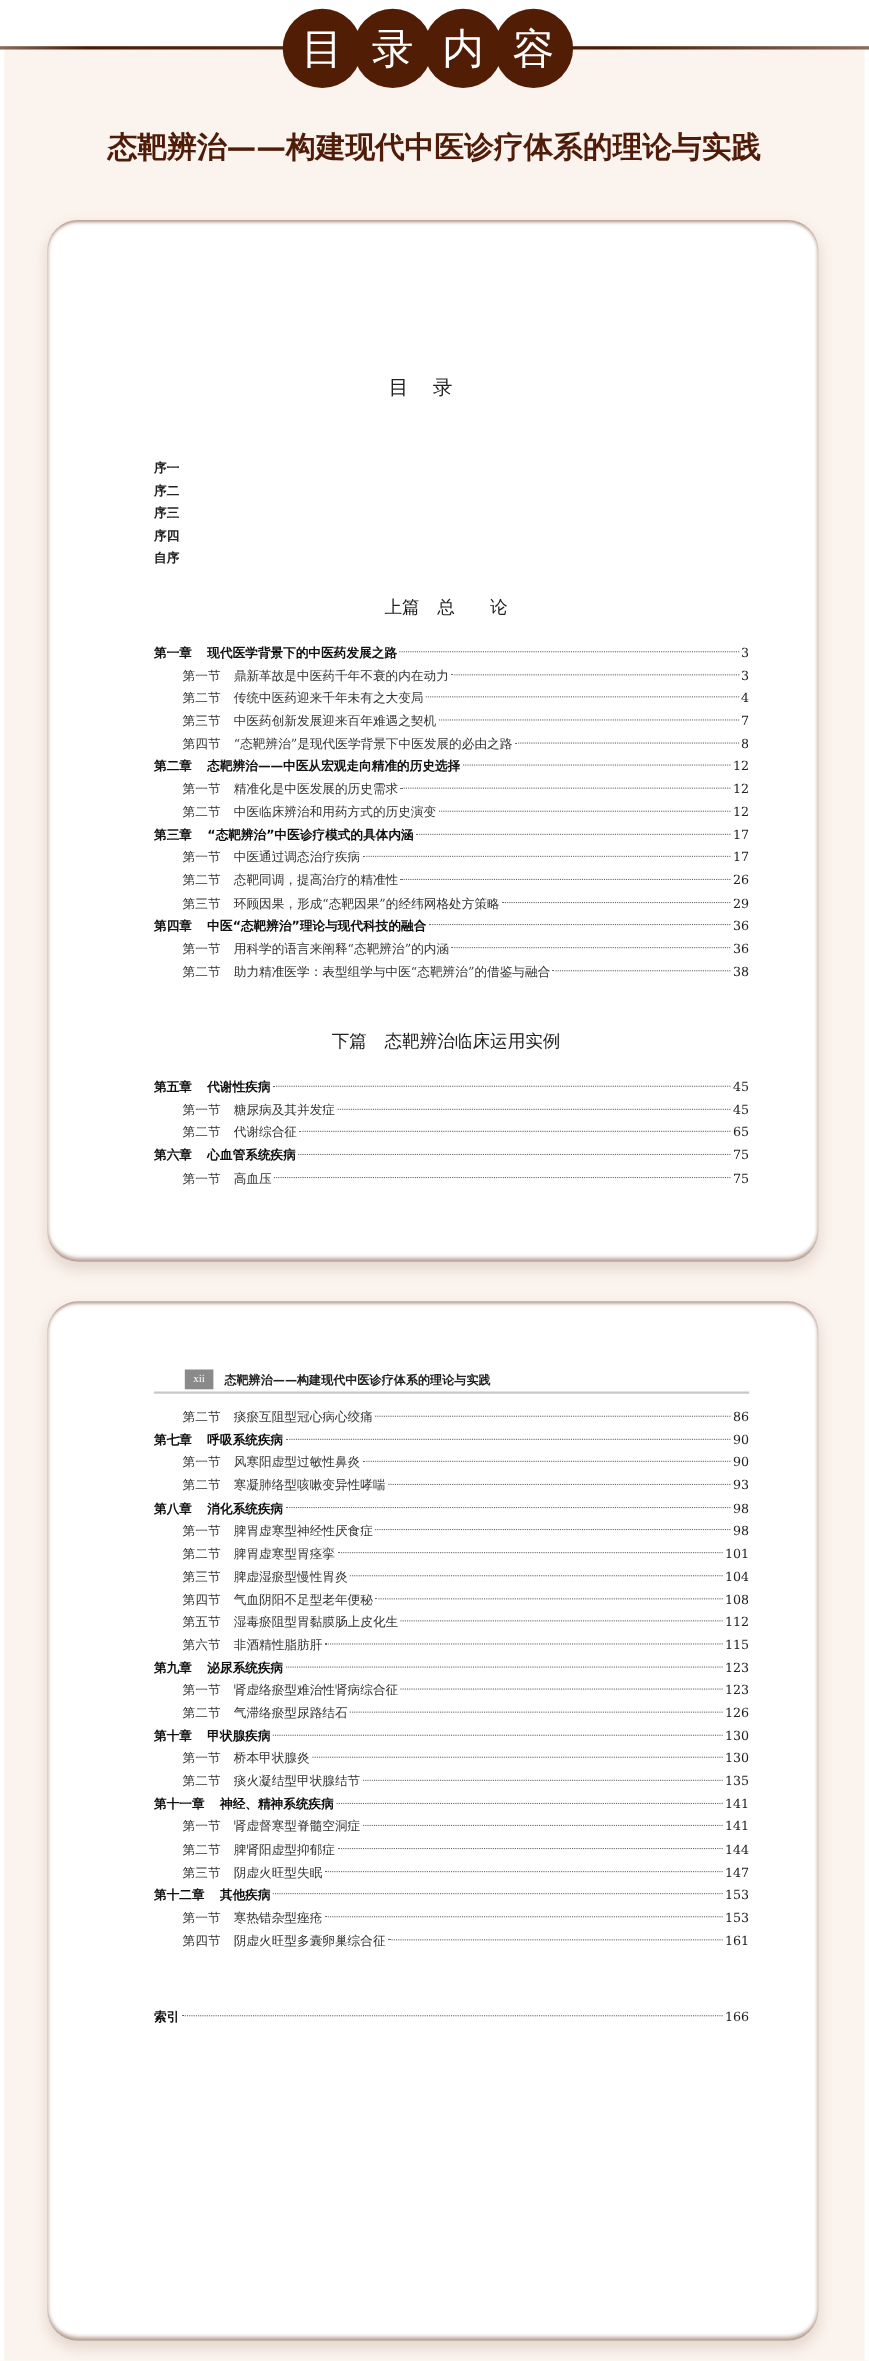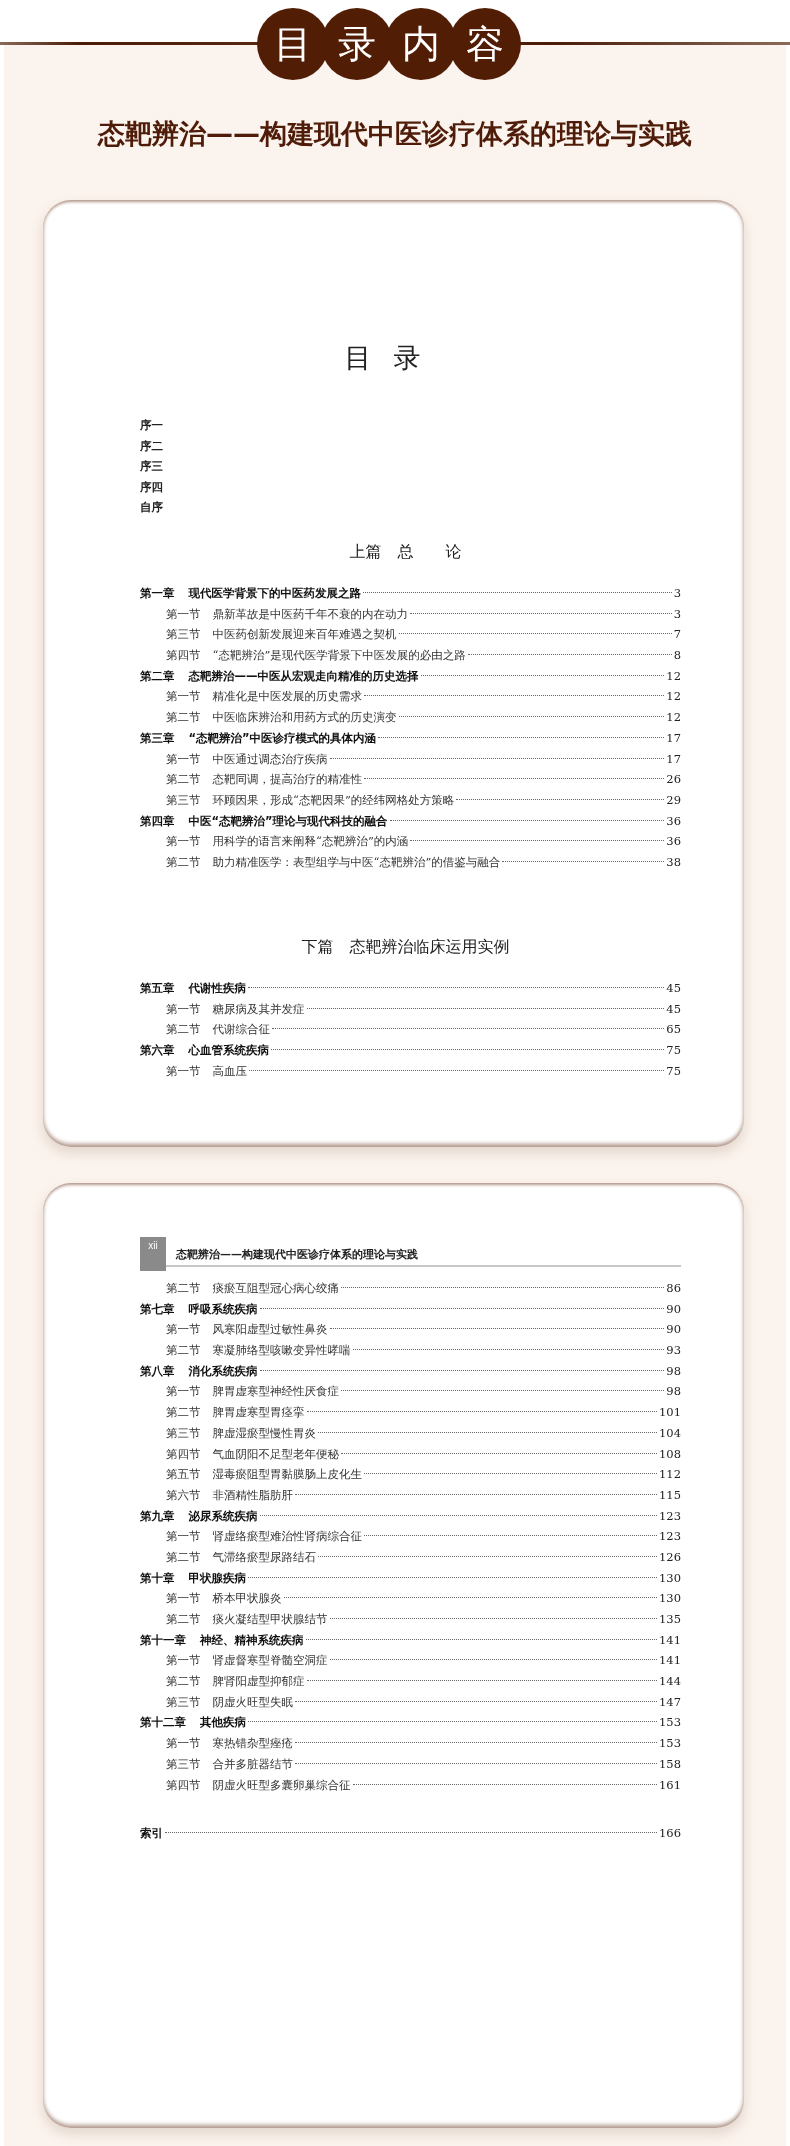"目录" .toc-heading { font-size: 27px -> 18px }
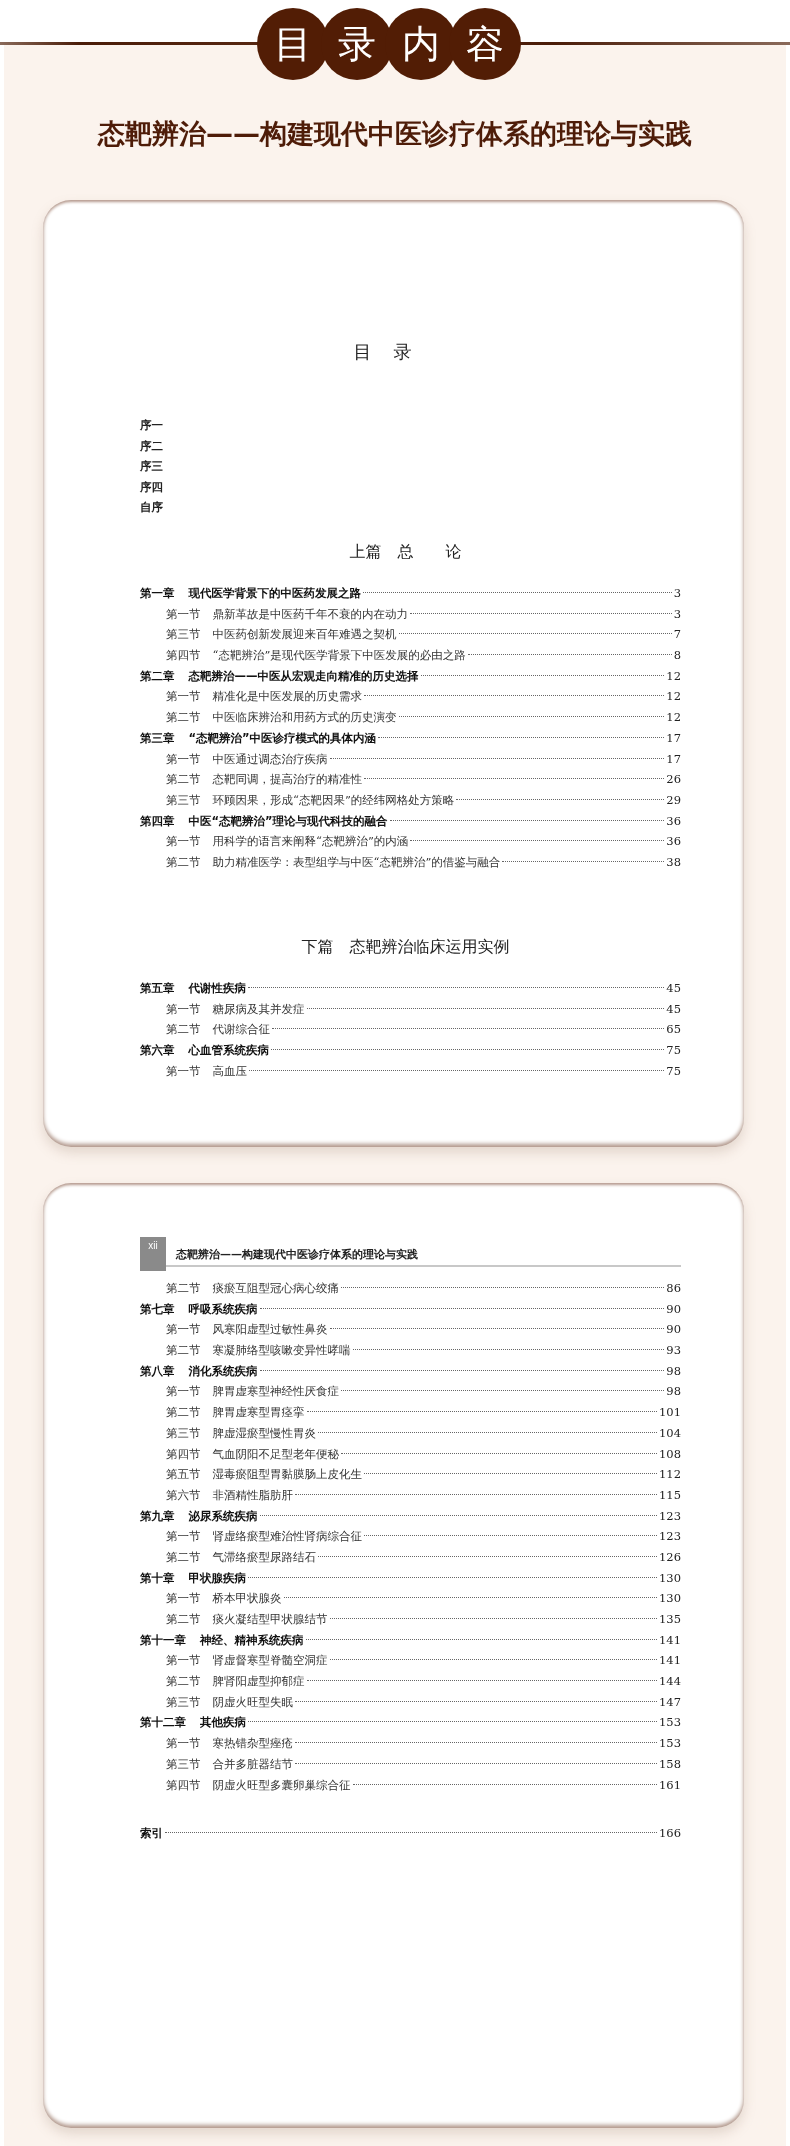"第二节 传统中医药迎来千年未有之大变局" div.row { html: none -> <div> <span><span>第二节</span><span>传统中医药迎来千年未有之大变局</span></span> <span></span> <span>4</span> </div> }
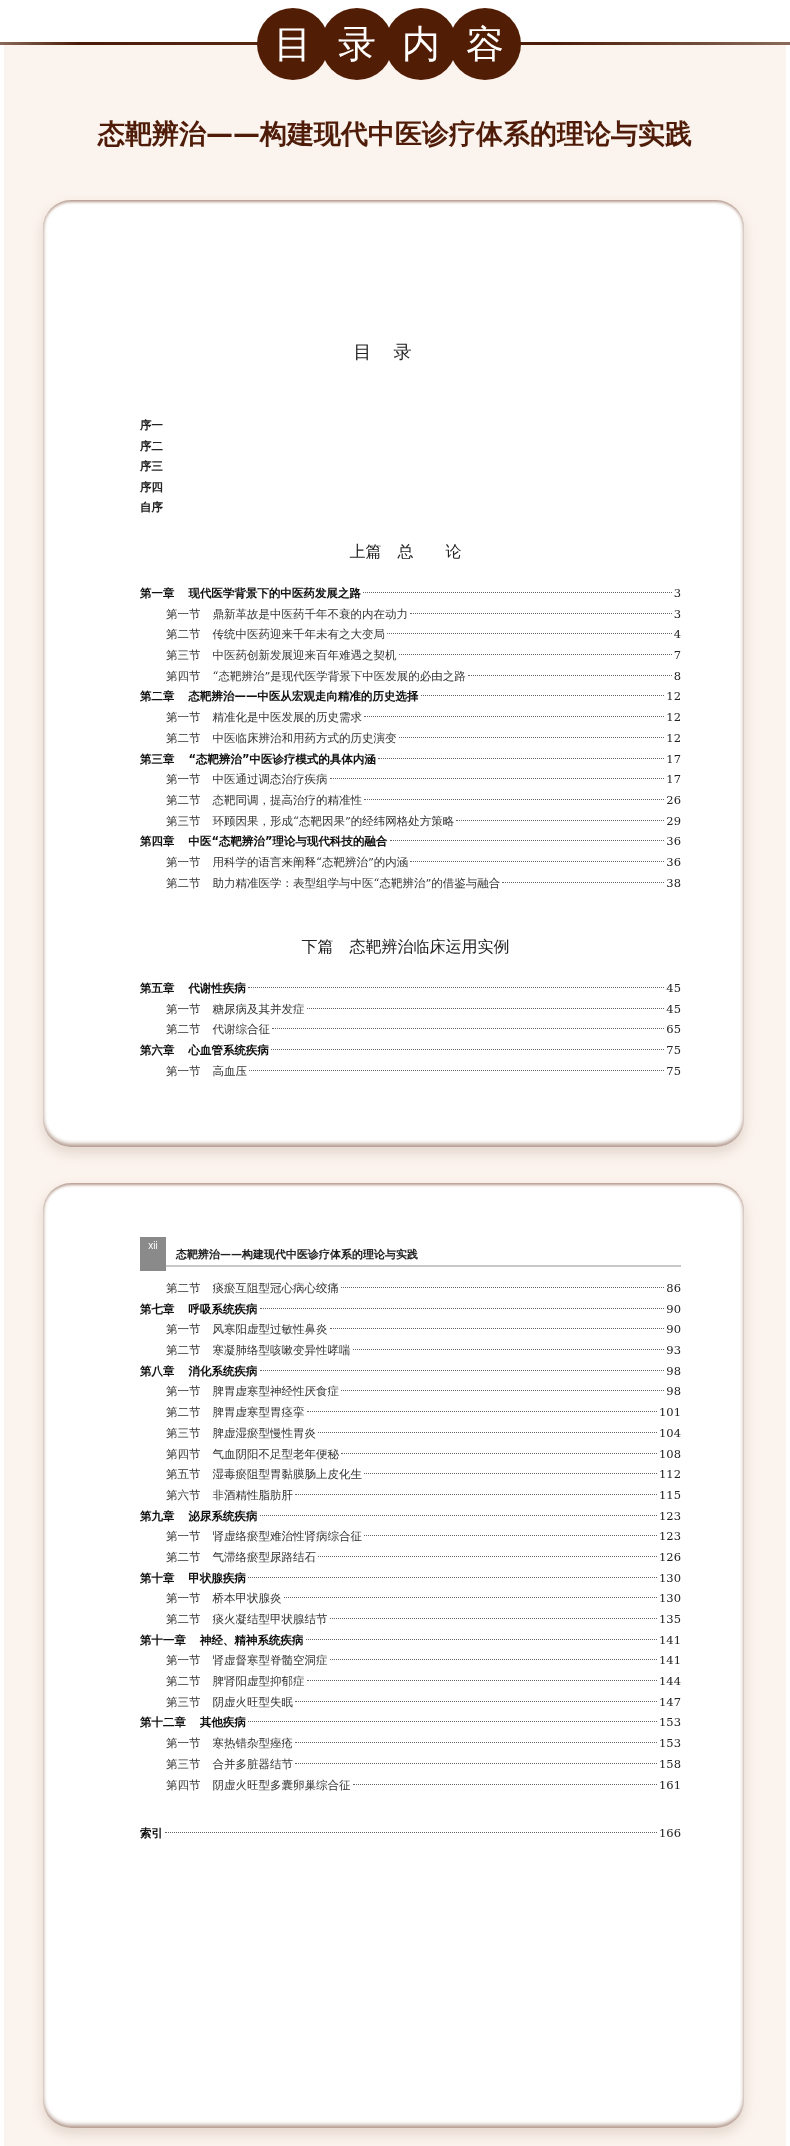"xii" .runhead .pgbox { font-family: Liberation Sans, sans-serif -> Liberation Serif, serif; height: 34px -> 18px; margin-left: none -> 28px }
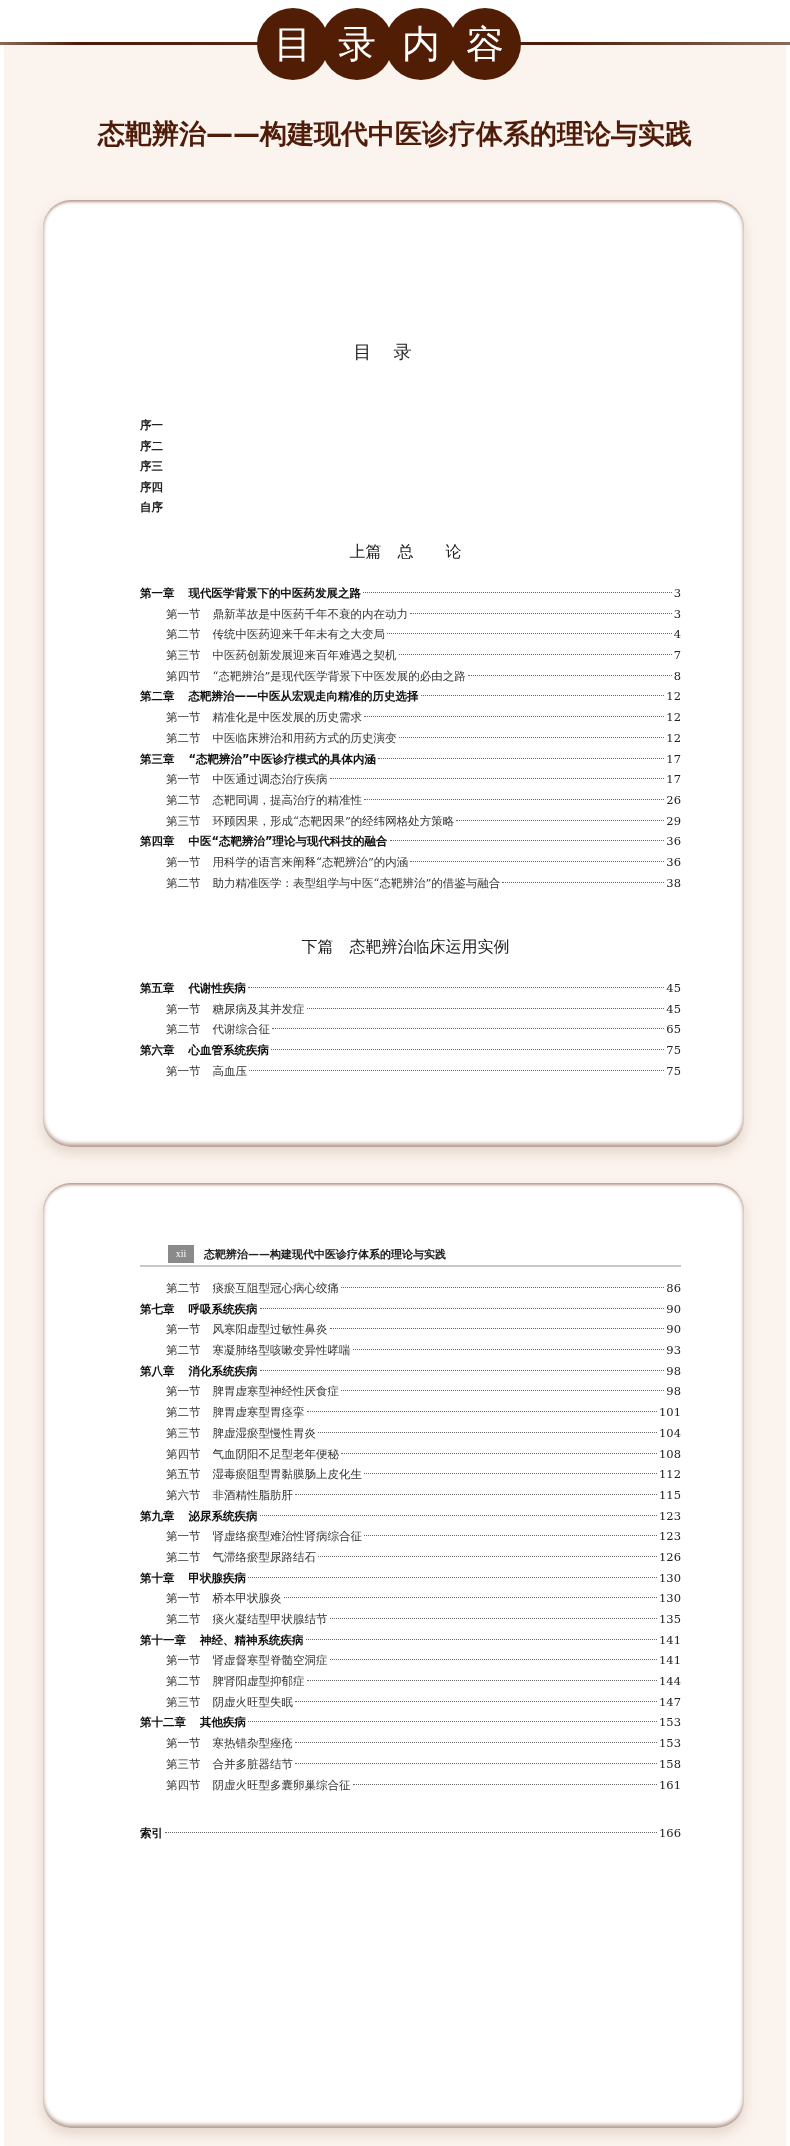"第三节 合并多脏器结节" div.row { html: <div> <span><span>第三节</span><span>合并多脏器结节</span></span> <span></span> <span>158</span> </div> -> none }
